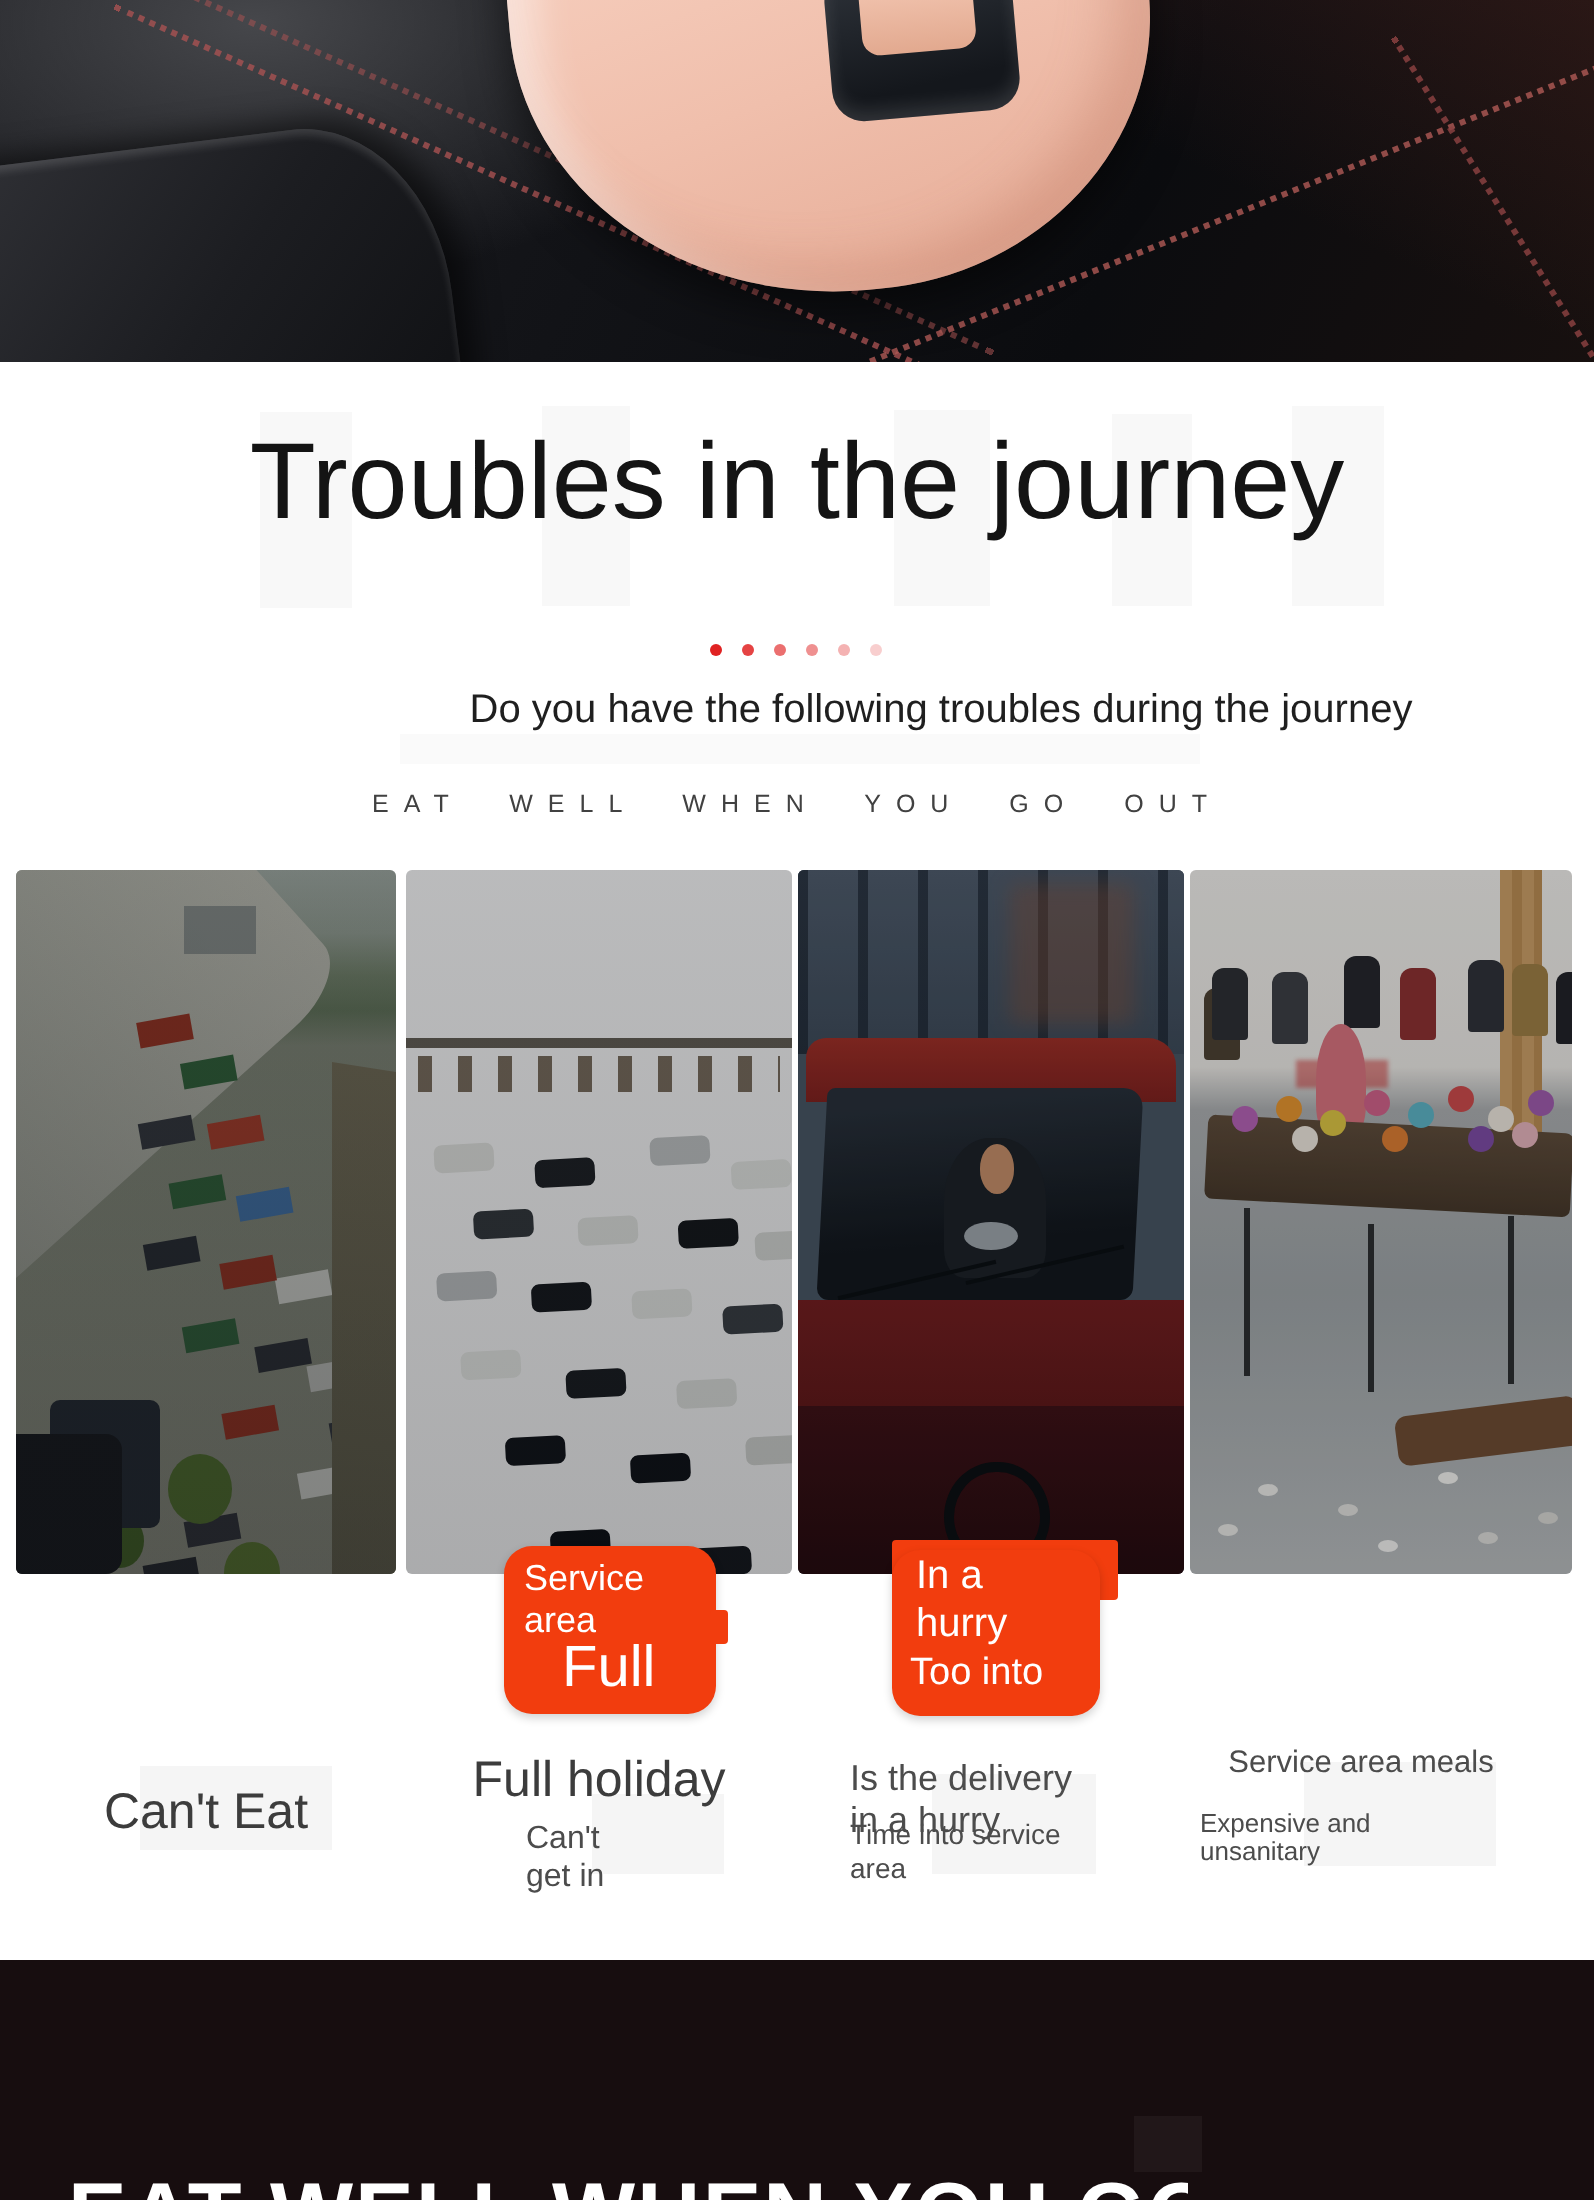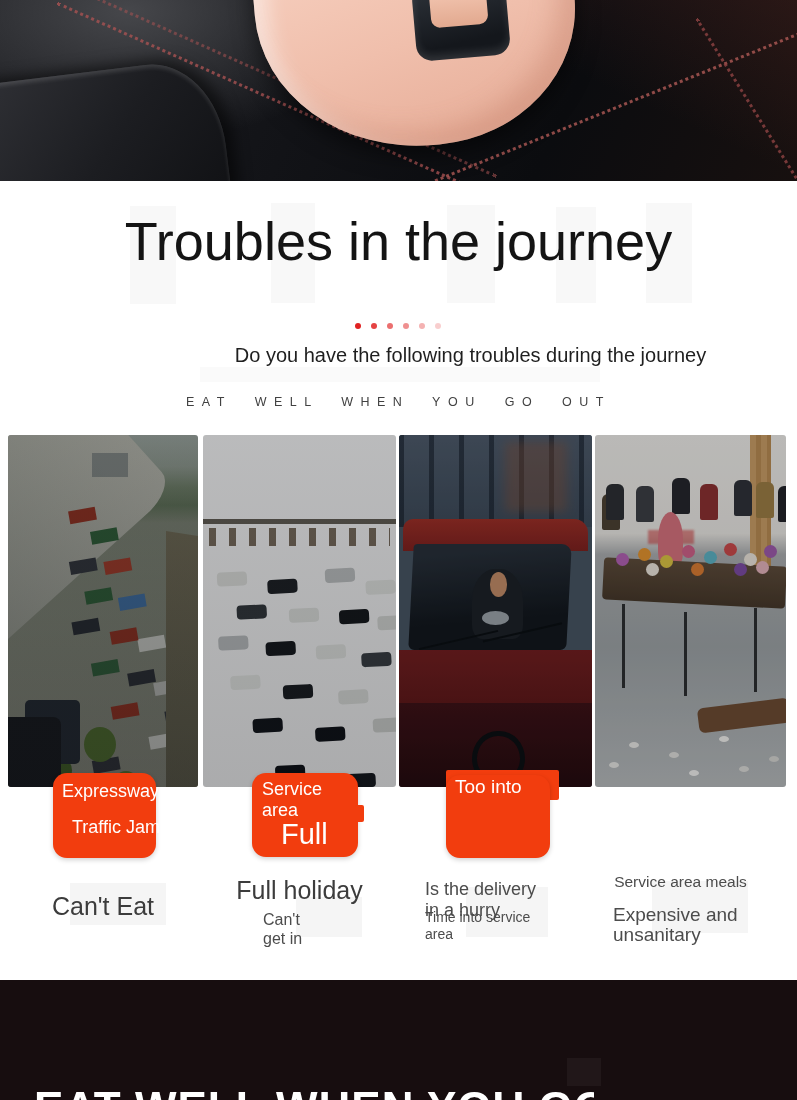"Expressway" div.badge { html: <div> <div>Expressway</div> <div>Traffic Jam</div> </div> -> none }
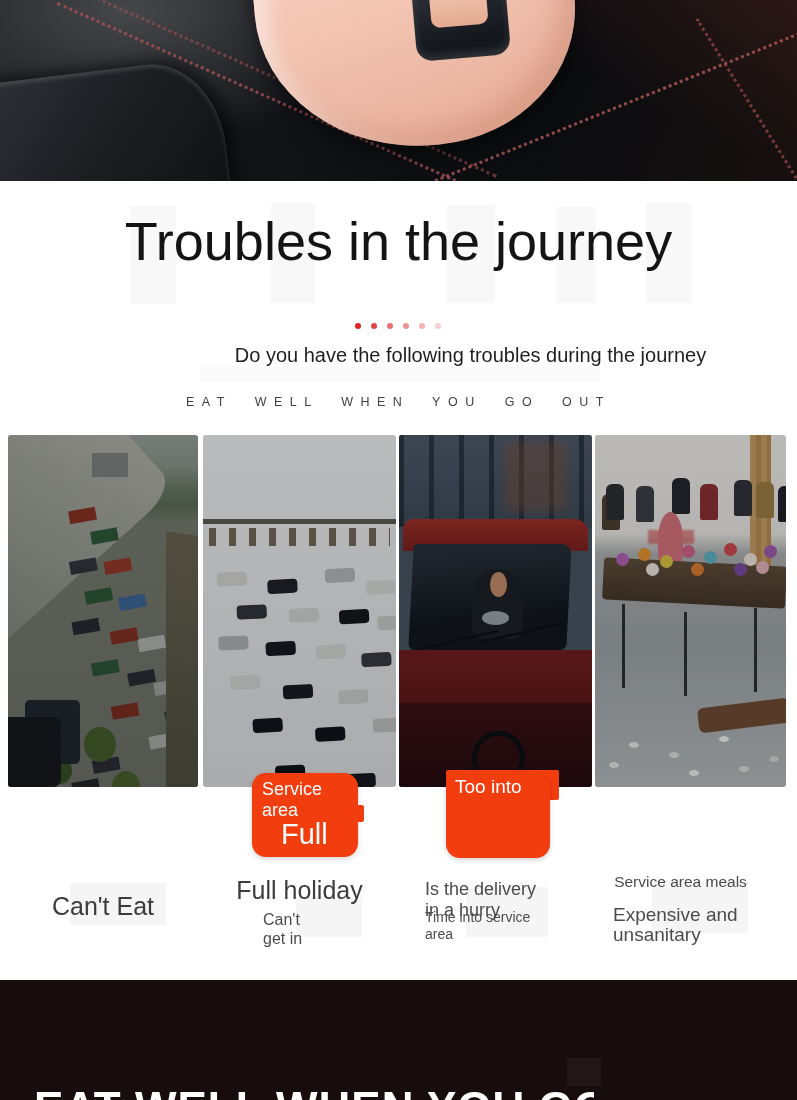"In a hurry" div.l1 { html: none -> <div>In a hurry</div> }
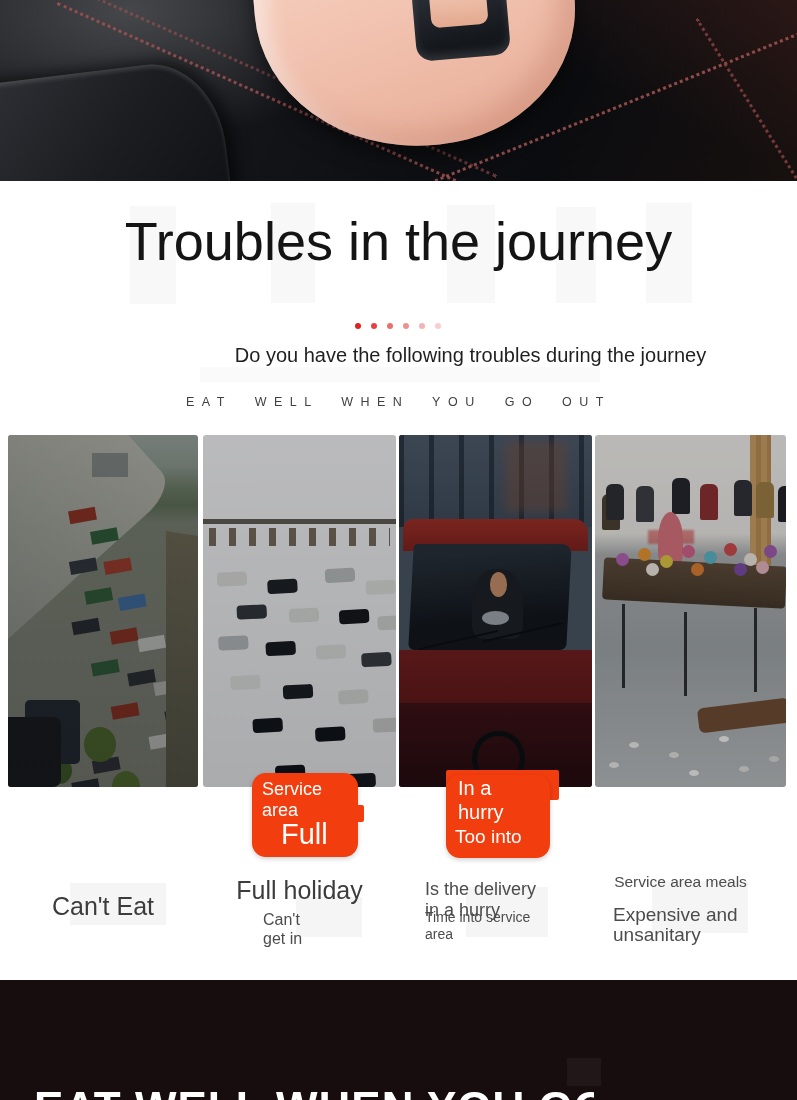"Expensive and unsanitary" .col4 .sm2 { font-size: 19px -> 13px; left: 18px -> 5px }
